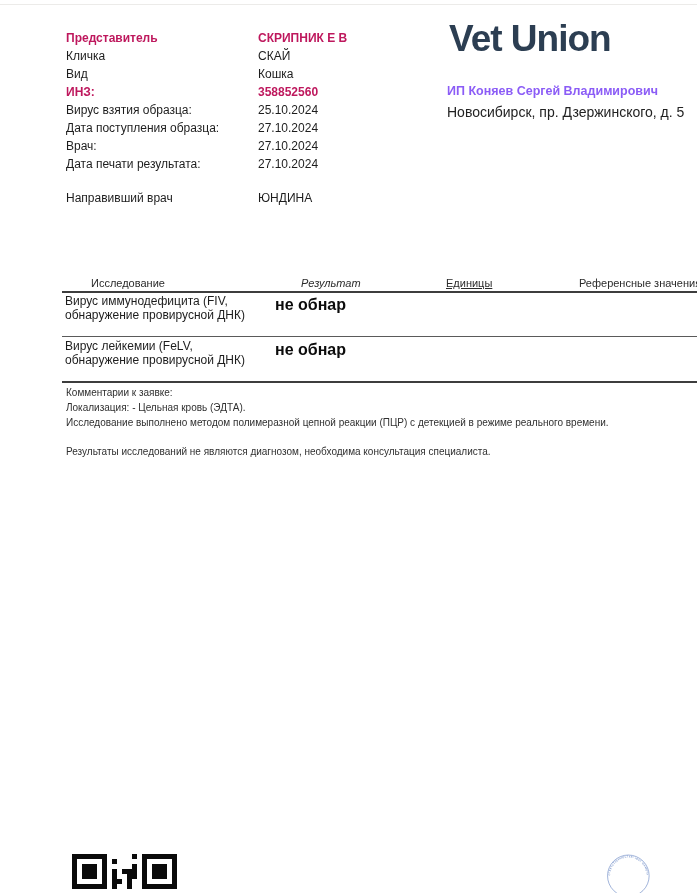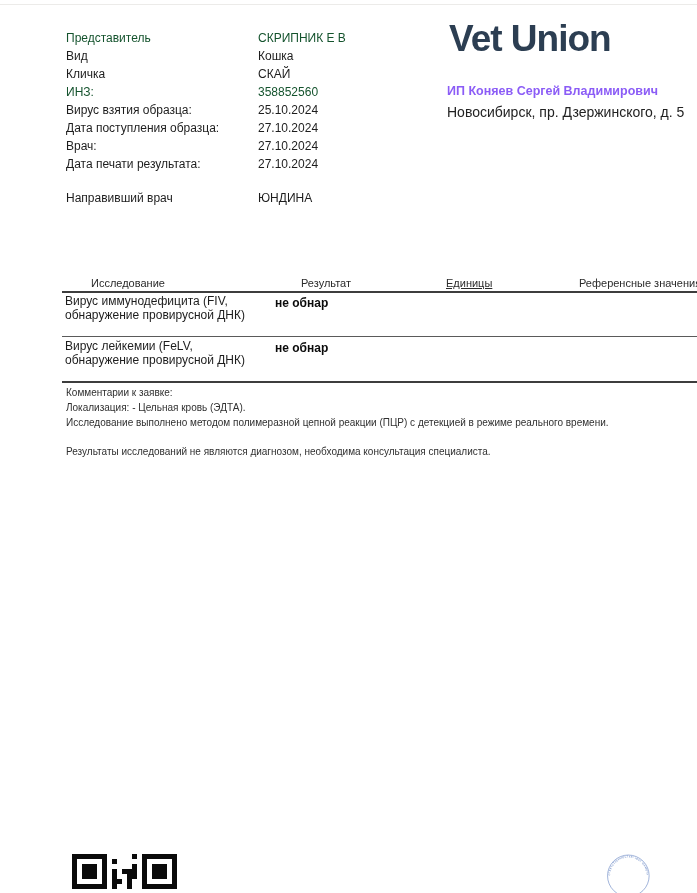"Представитель" .info-row.bold .lbl,.info-row.bold .val { color: #14532d -> #be185d; font-weight: normal -> bold }
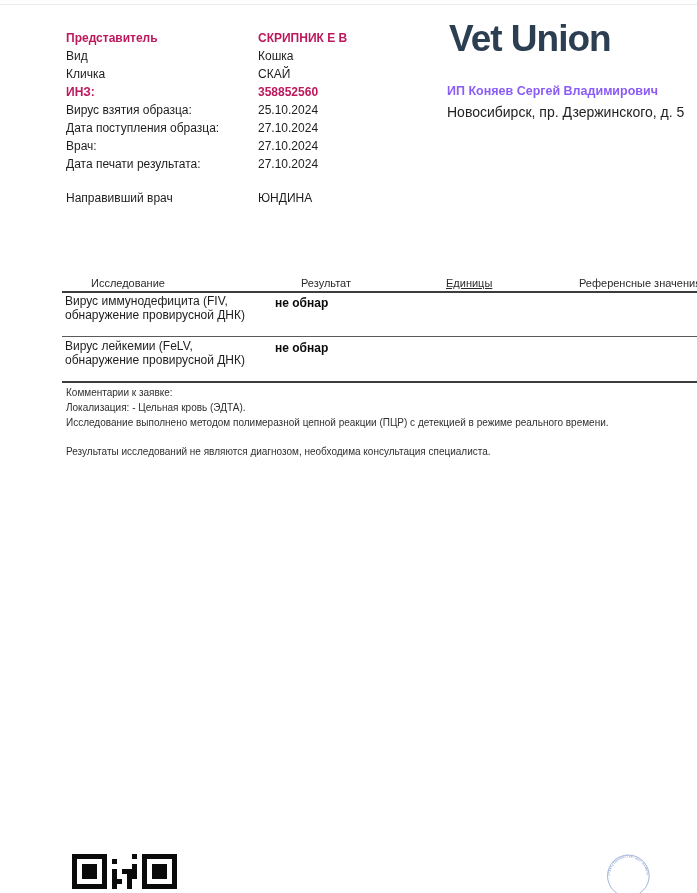"Вид" div.info-row { order: before "Кличка" -> after "Кличка" }
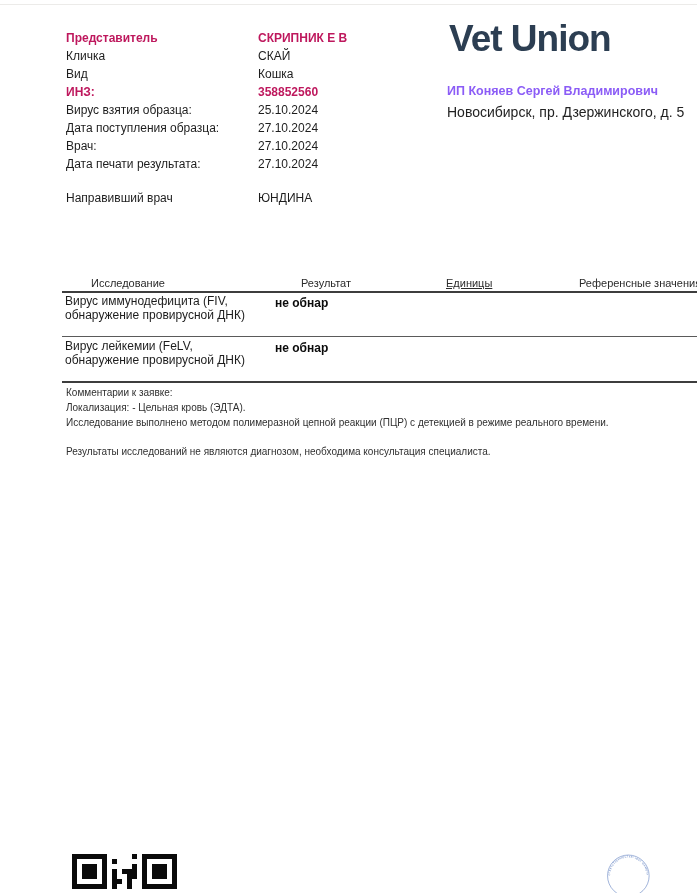"Результат" .hcell.c2 { font-style: none -> italic }
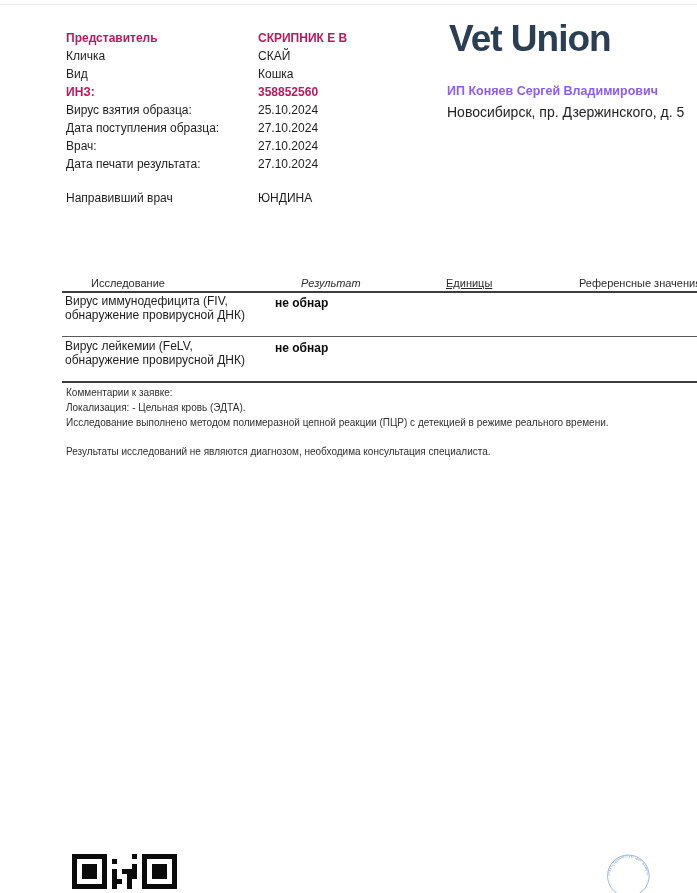"не обнар" .trow-result { font-size: 12px -> 16px }
